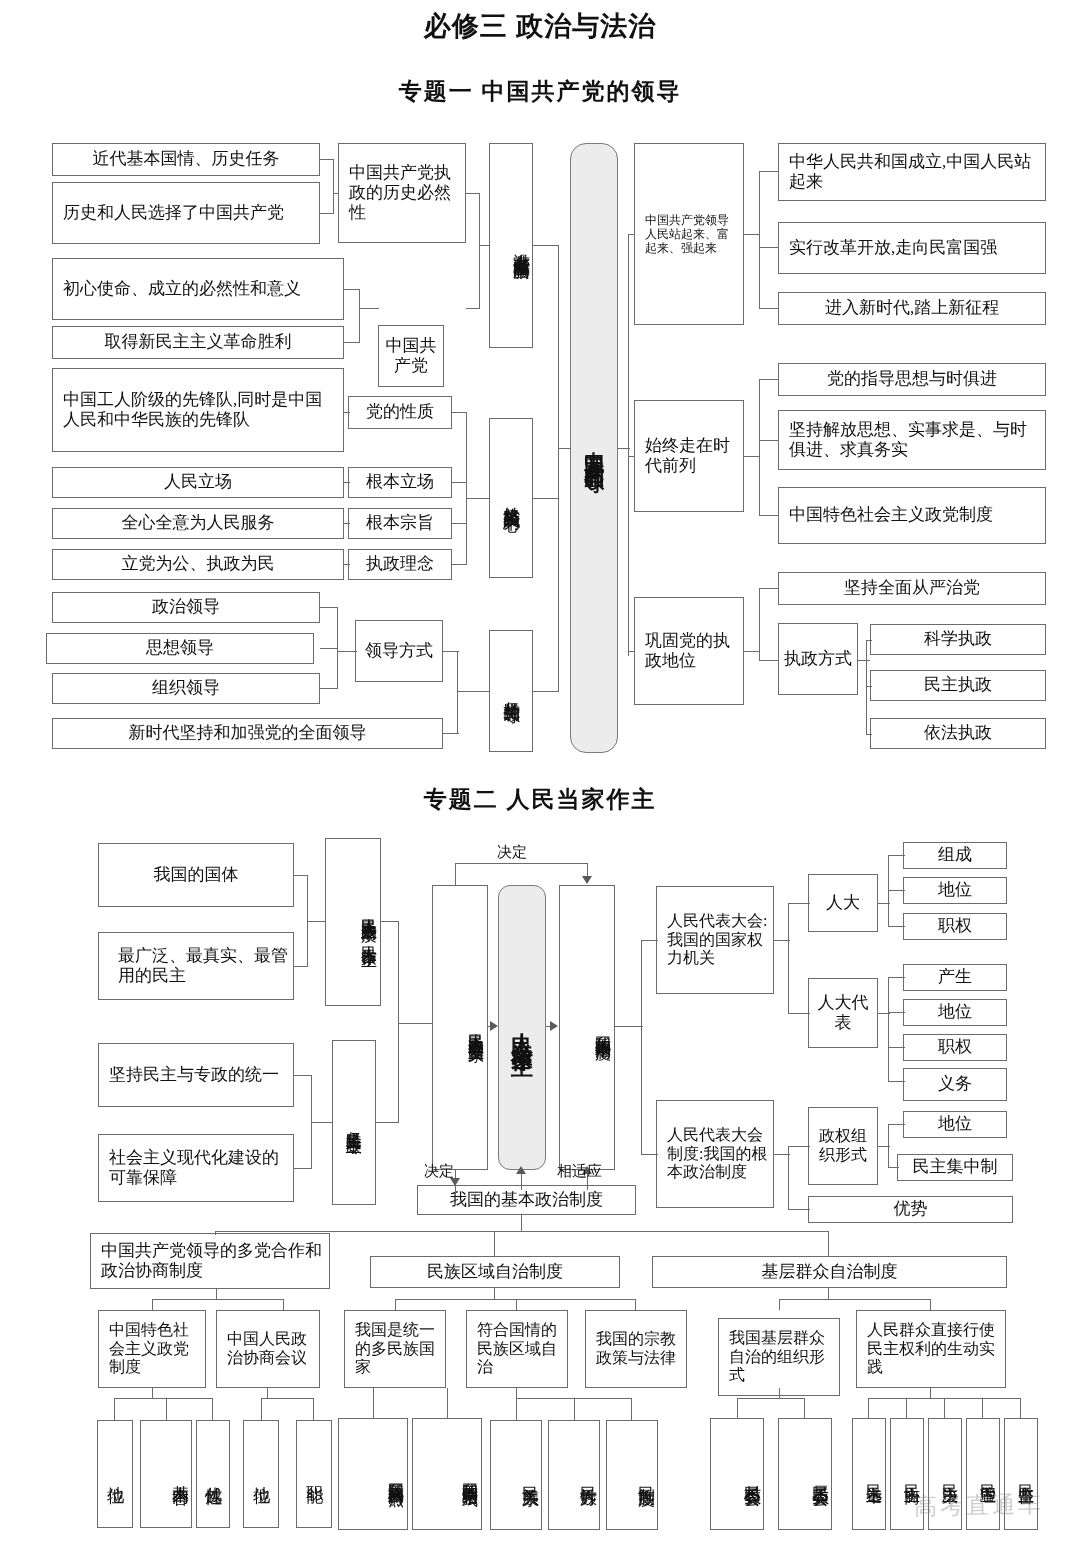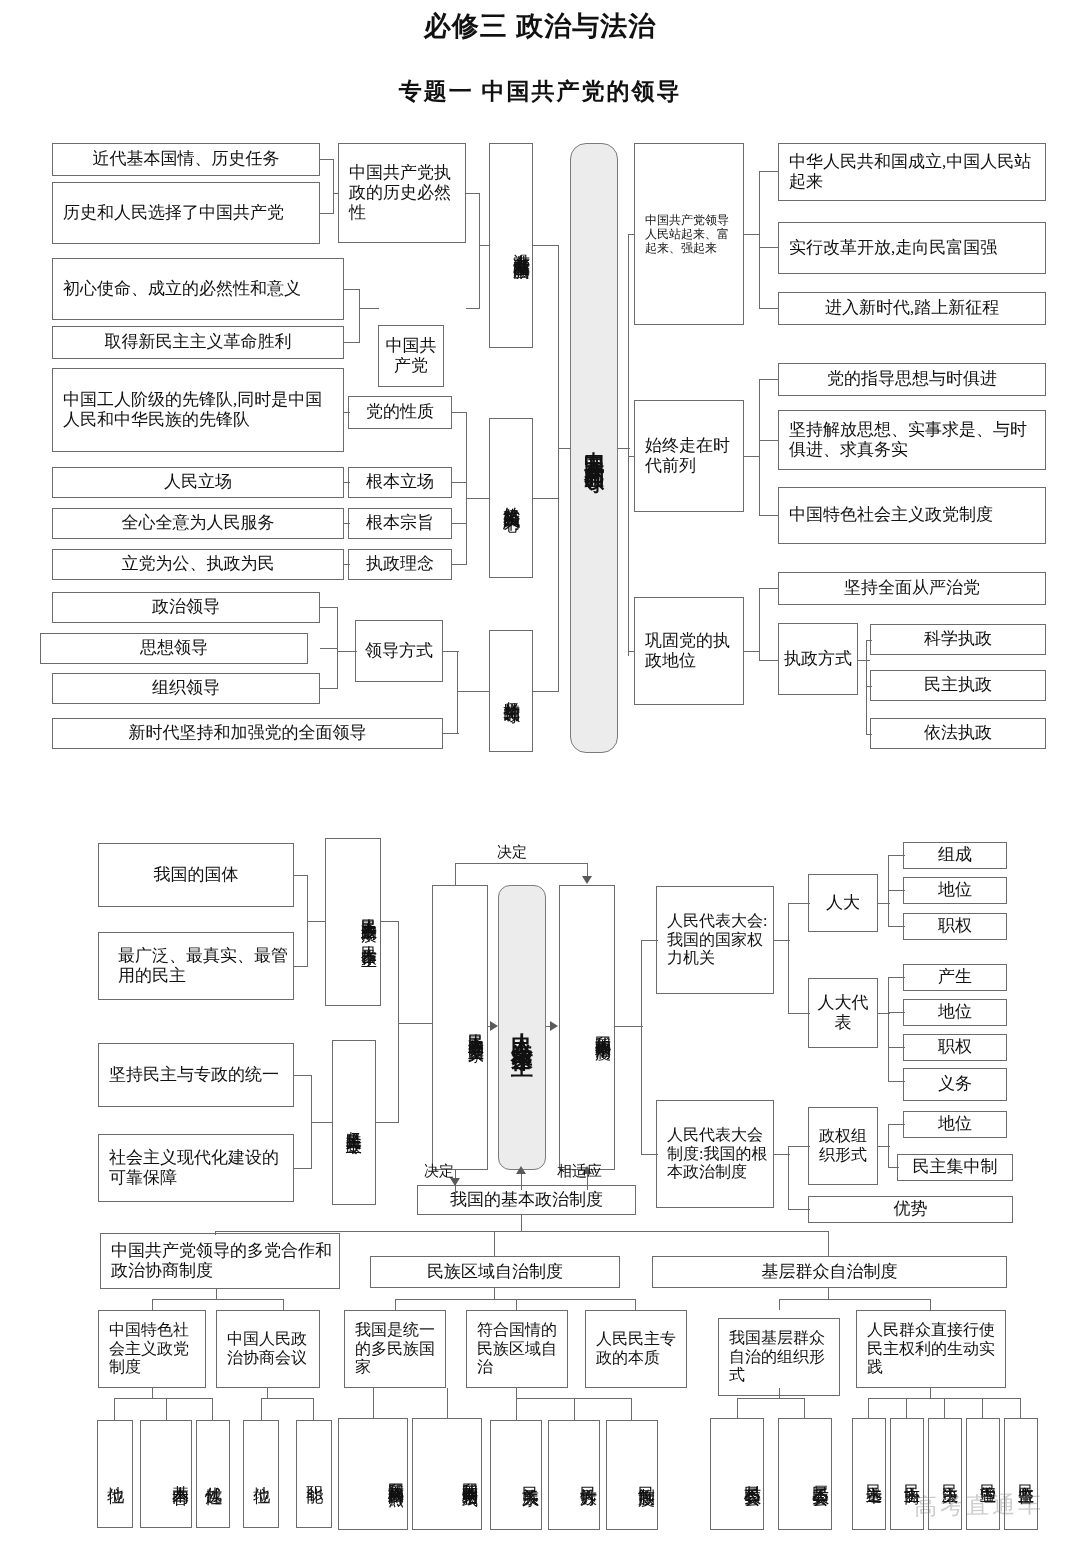"思想领导" div.bx { left: 40px -> 46px }
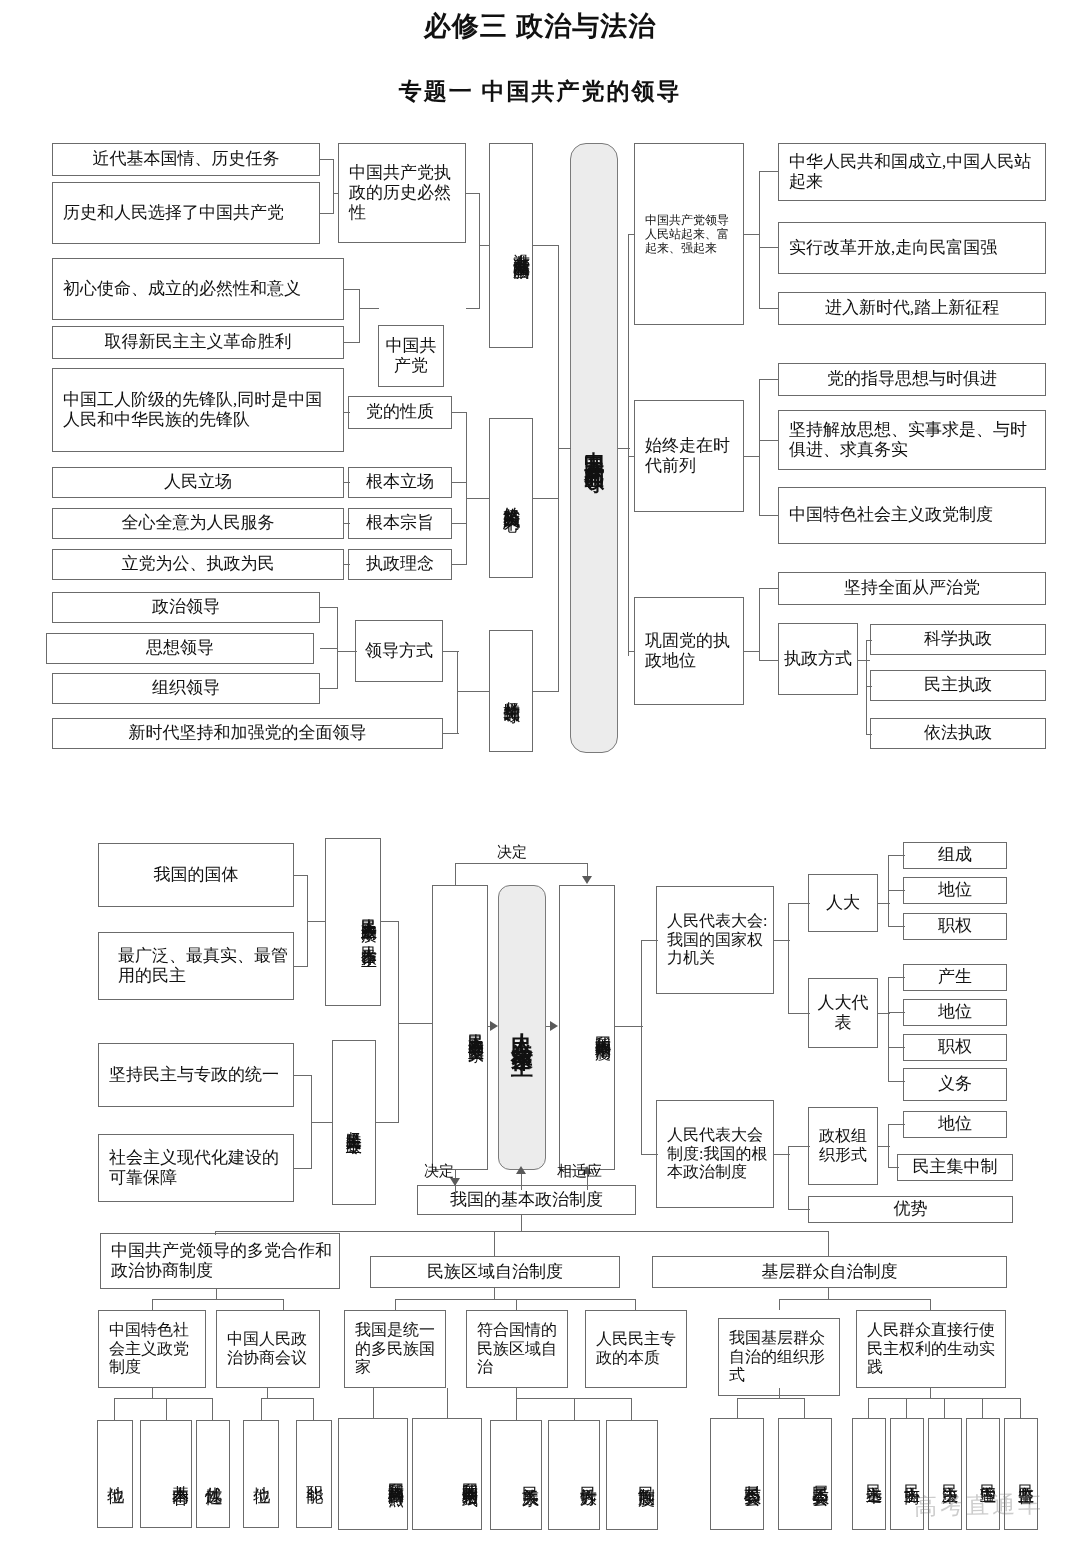"专题二 人民当家作主" div.sec-title { html: none -> <div>专题二 人民当家作主</div> }
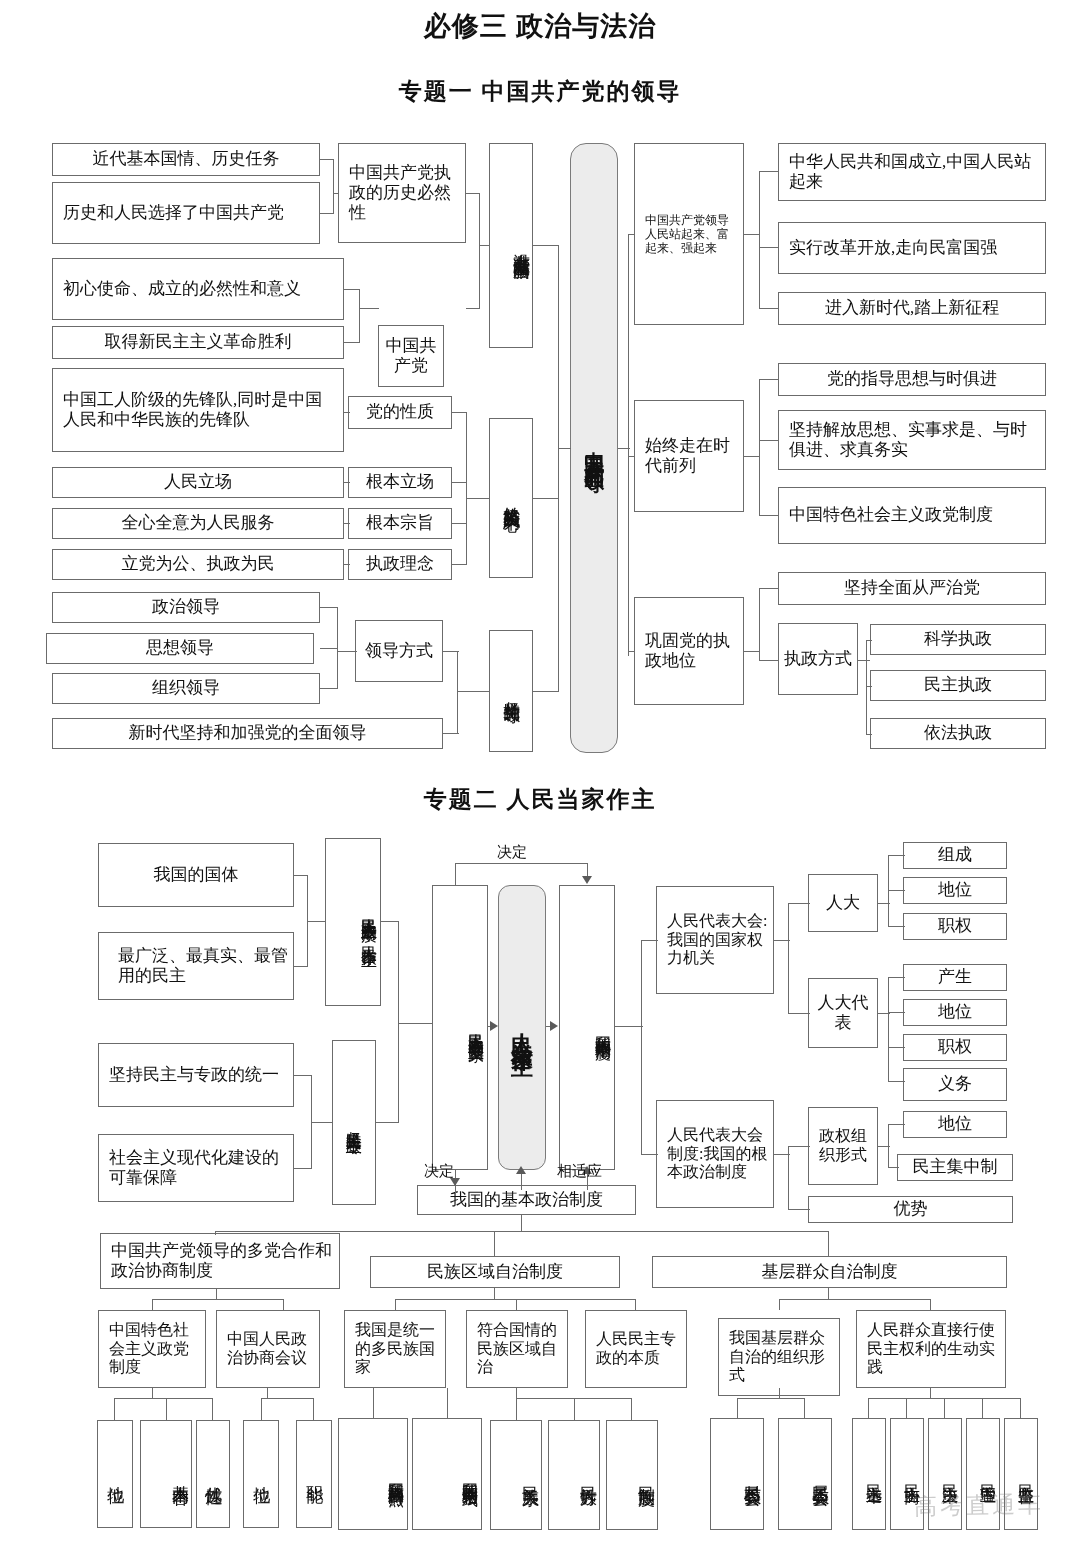"中国共产党领导的多党合作和政治协商制度" div.bx { left: 100px -> 90px }
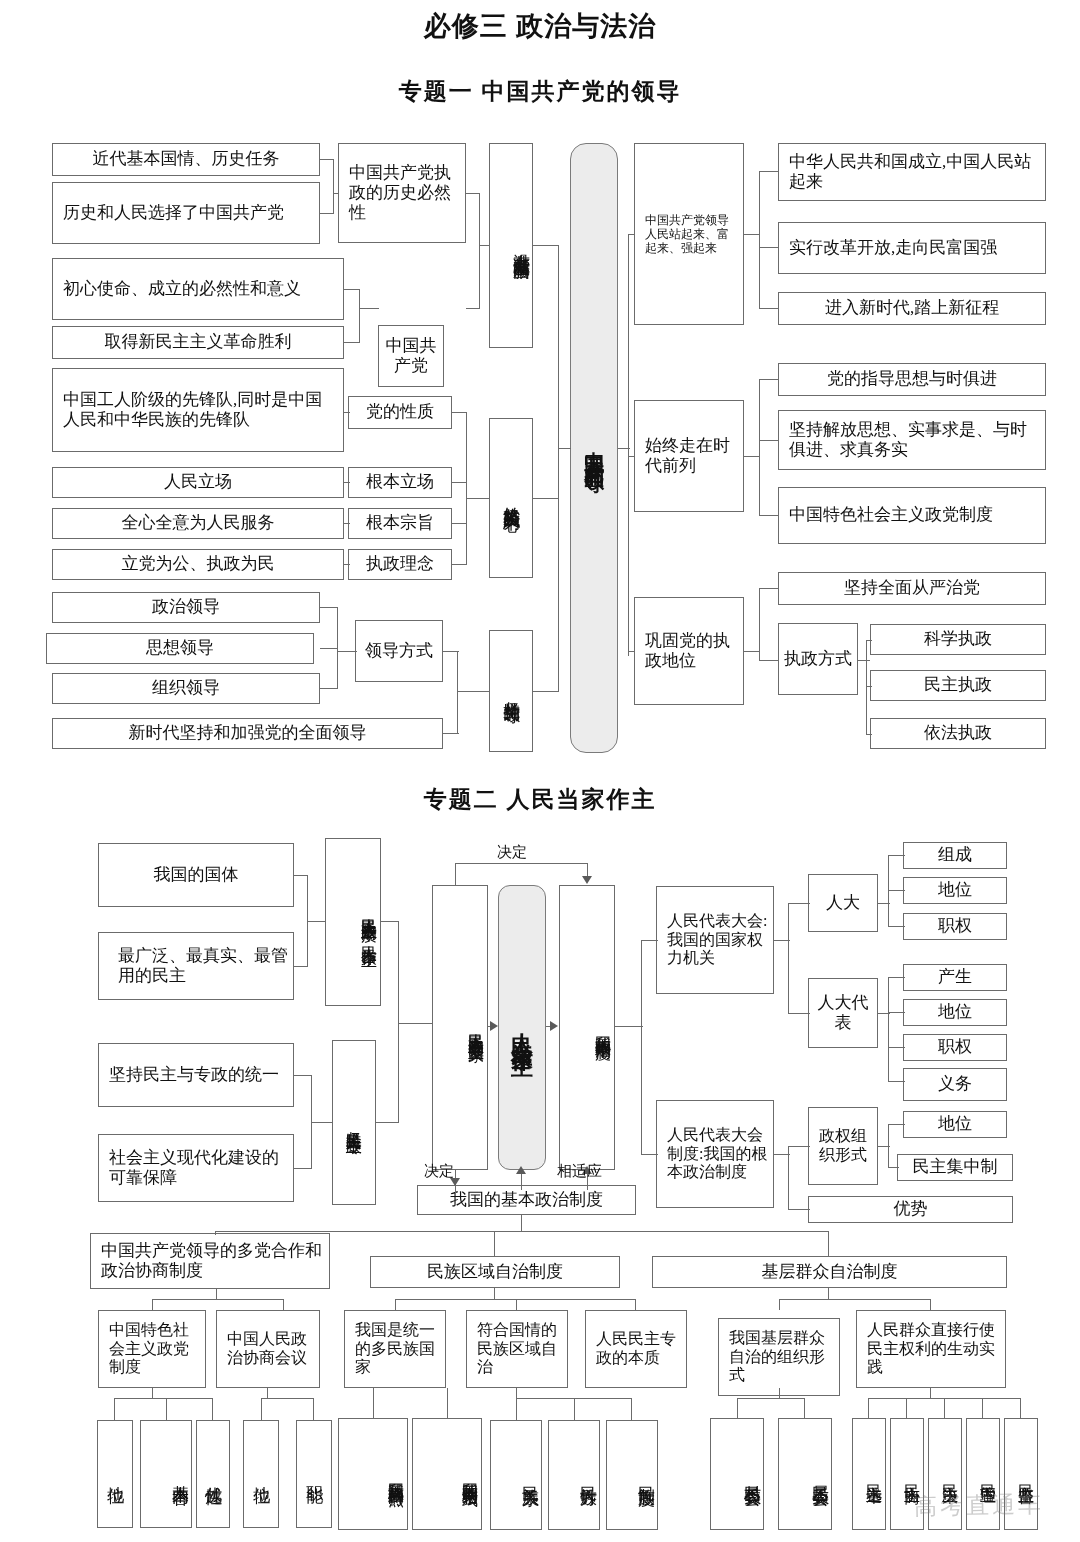"人民民主专政的本质" div.bx { text: 人民民主专政的本质 -> 我国的宗教政策与法律 }
